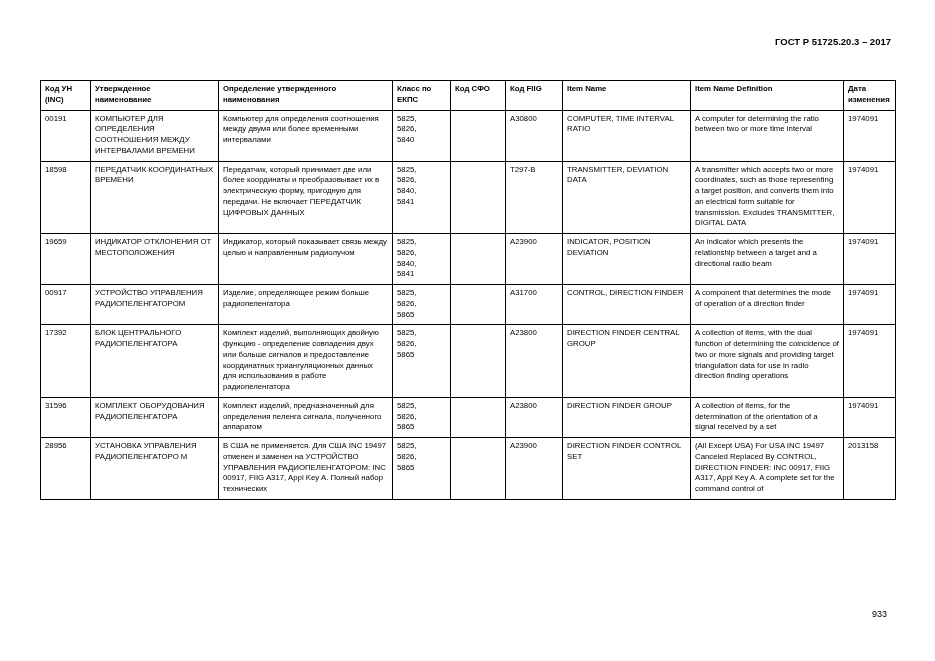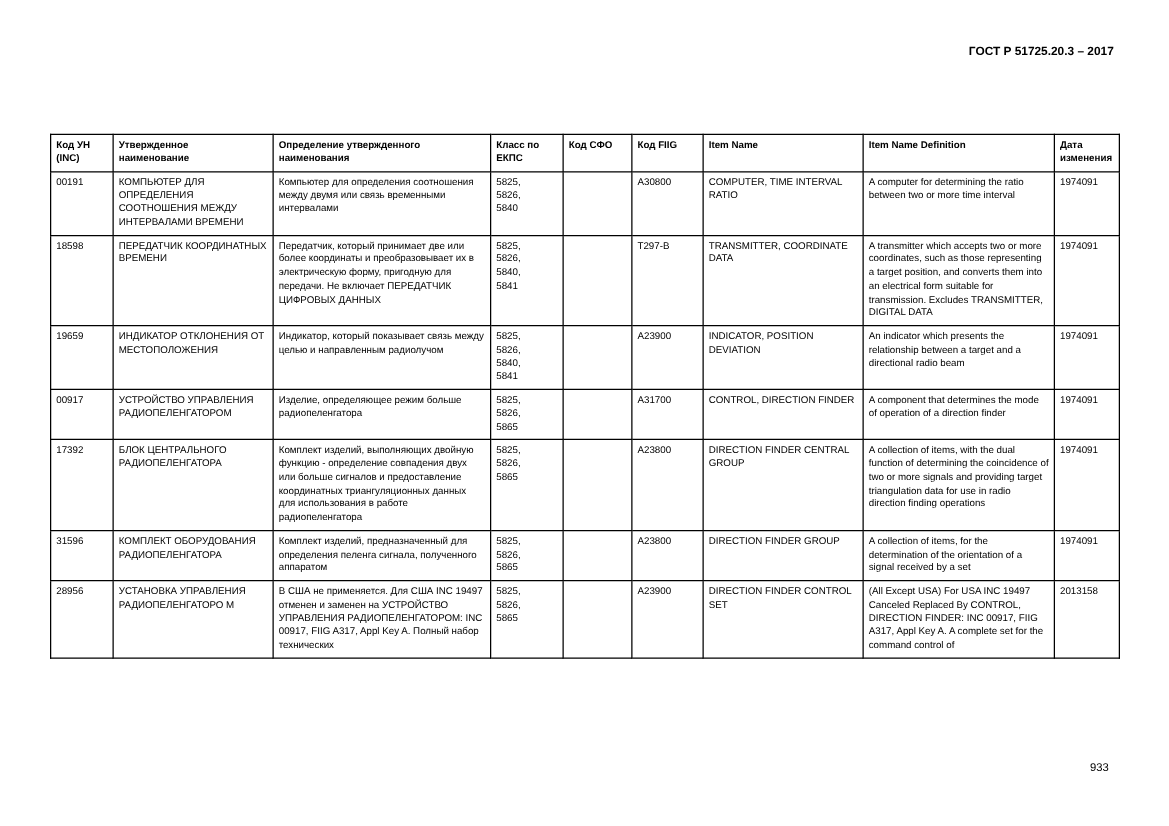"Код УН" table.main-table { margin-top: 27px -> none }
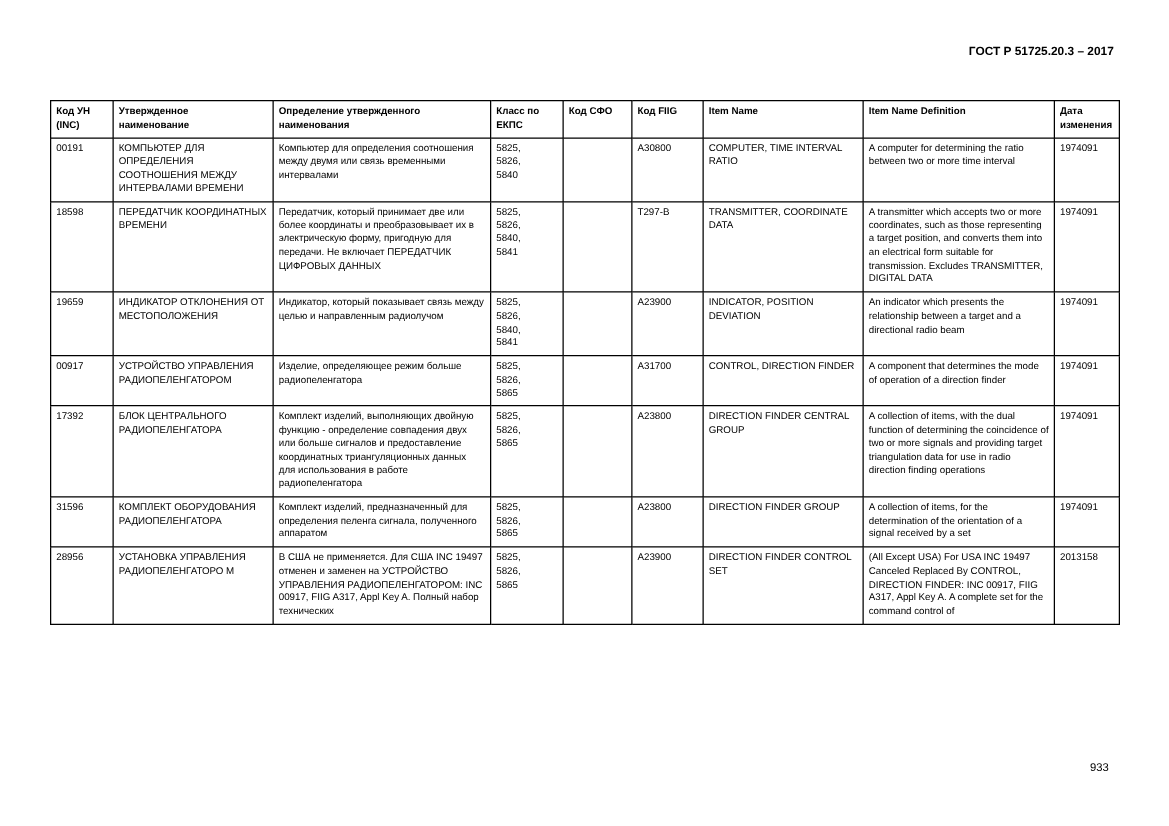"Компьютер для определения соотношения между двумя или" td { text: связь -> более }
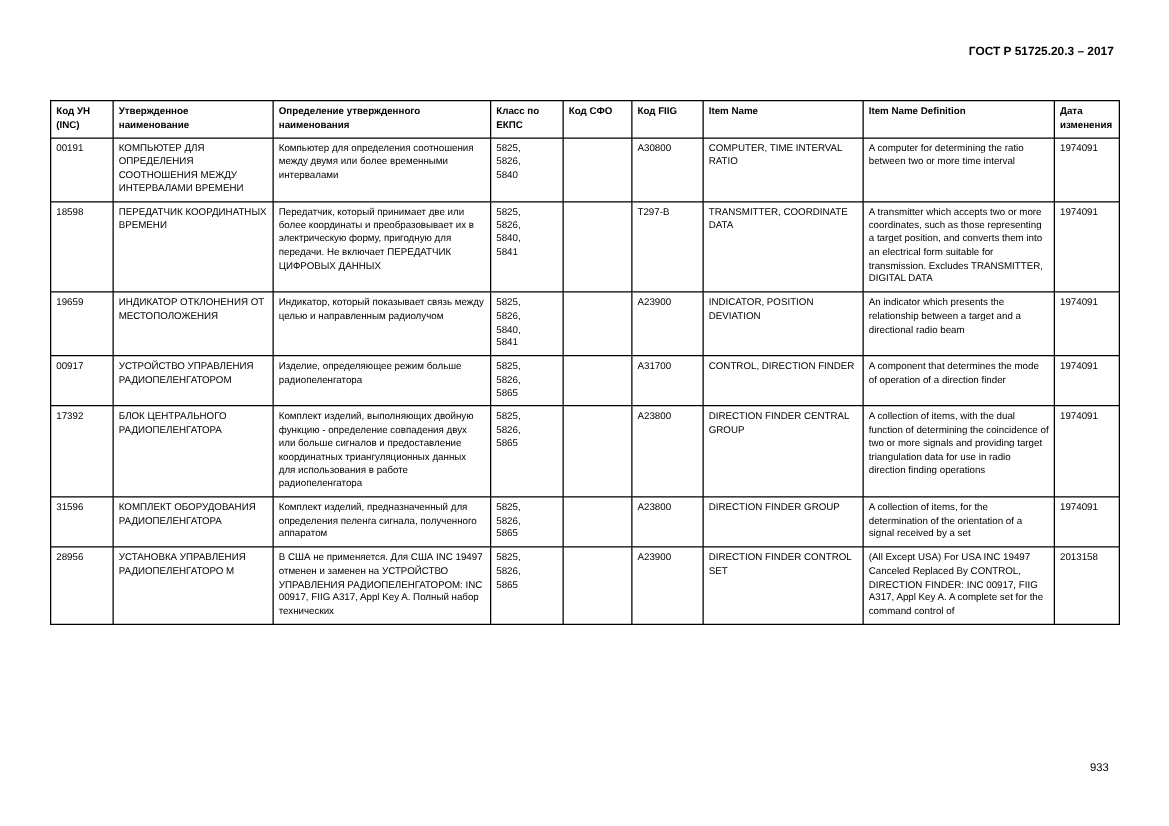"TRANSMITTER, COORDINATE DATA" td { text: COORDINATE -> DEVIATION }
